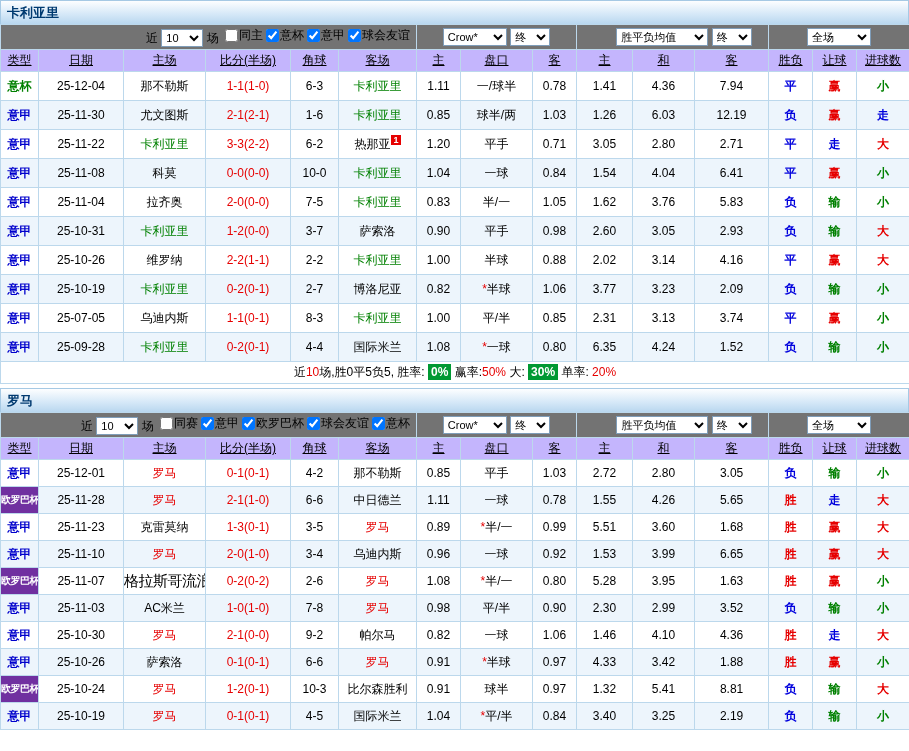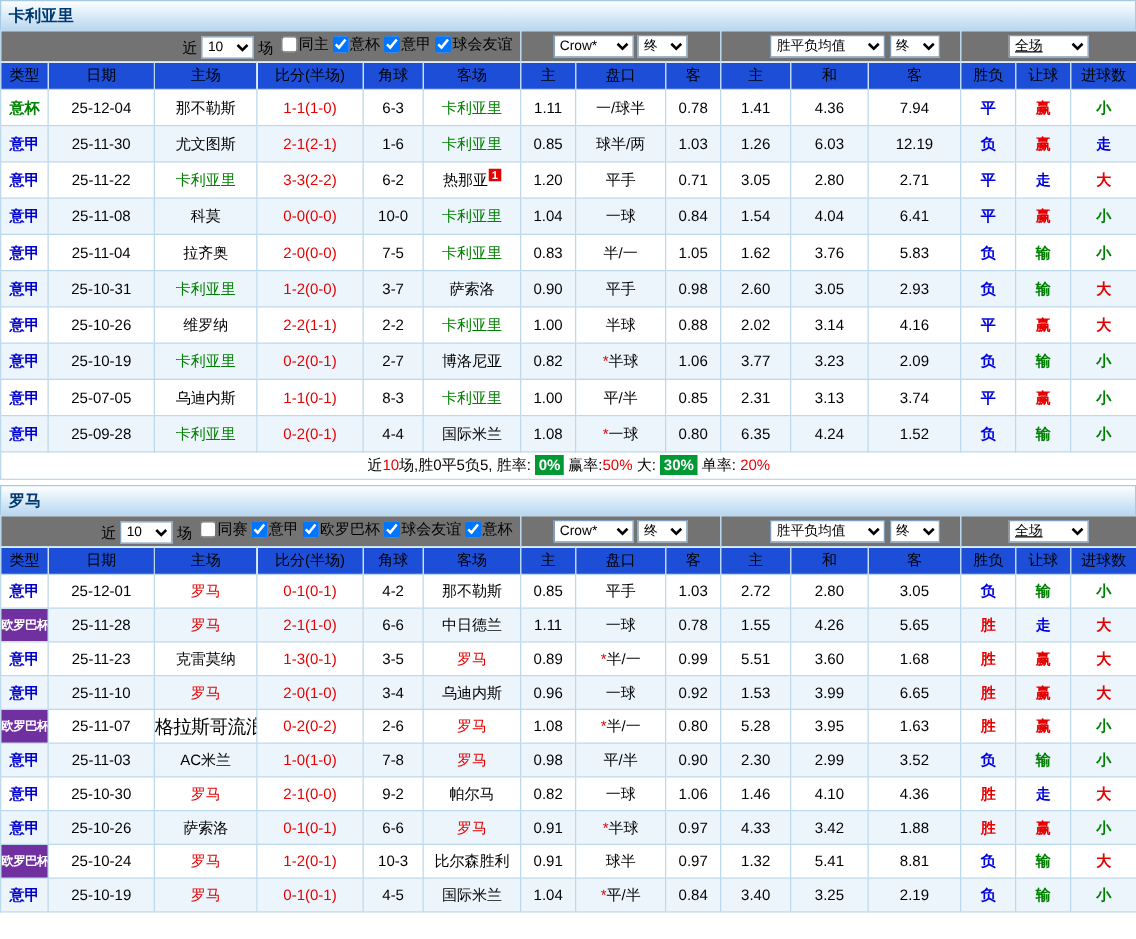"全场" .sel-scope { text-decoration: underline -> none }
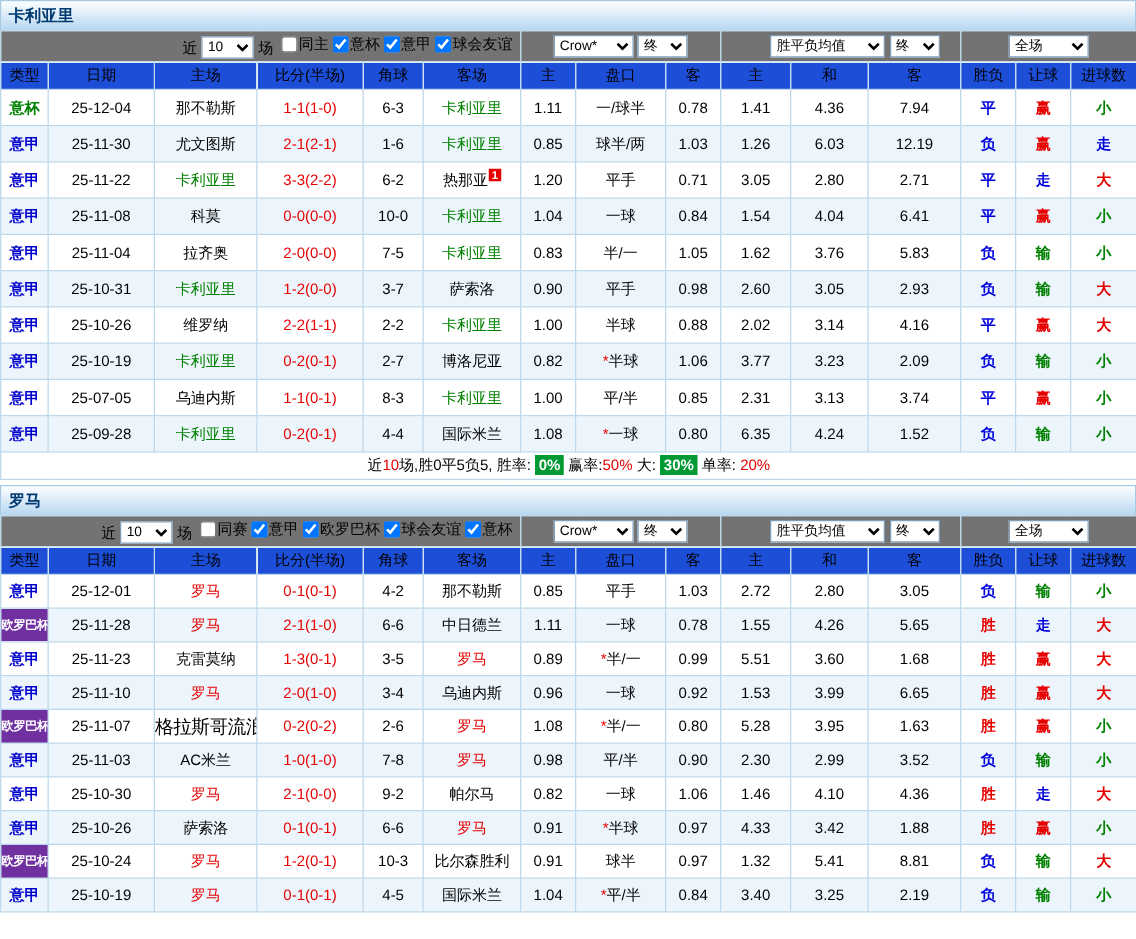"类型" .colhead td { background: #1d4ed8 -> #c4b5fd; text-decoration: none -> underline }
